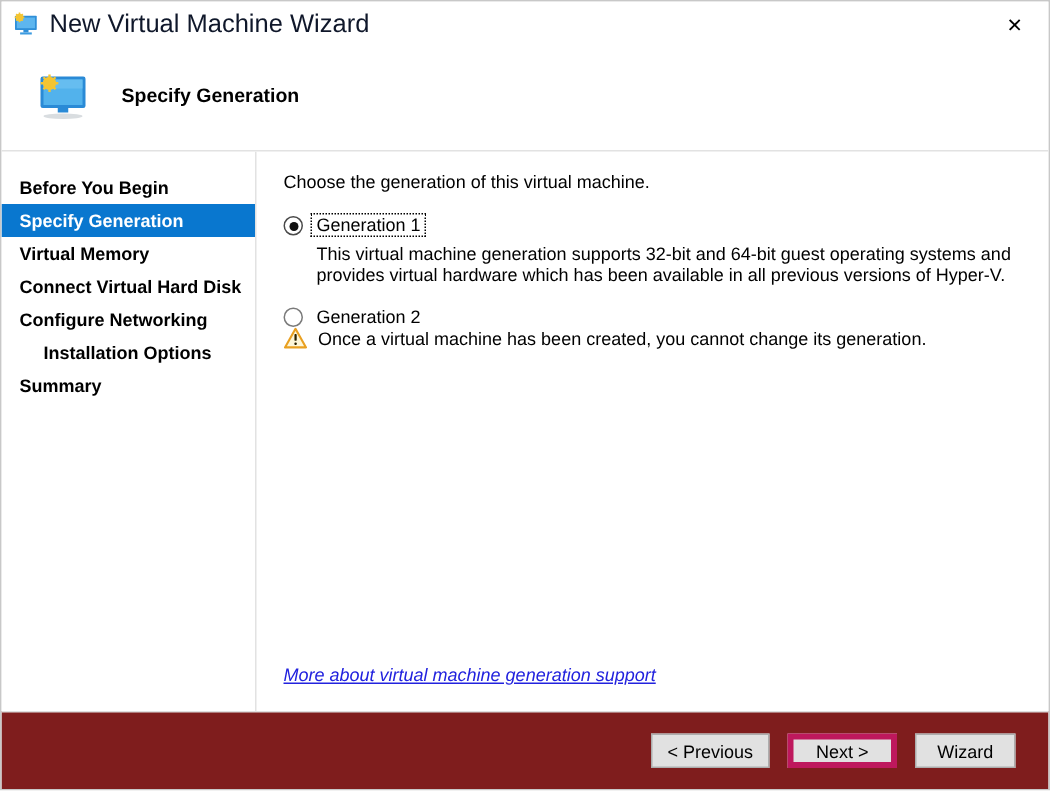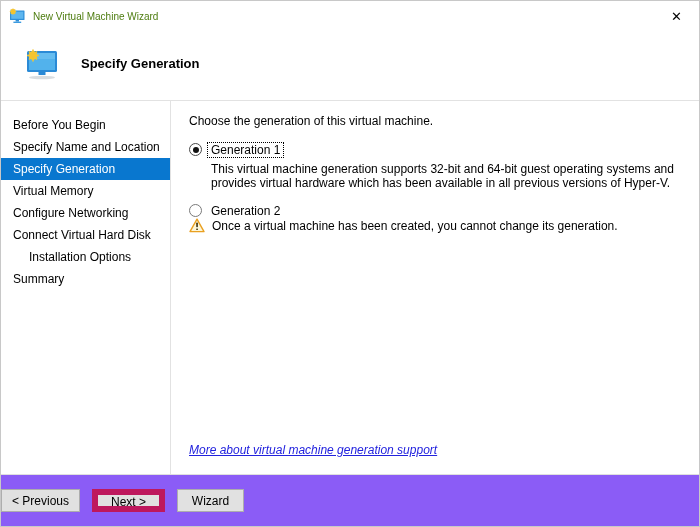"New Virtual Machine Wizard" .titlebar .title { color: #4d7c0f -> #0f172a; font-size: 10px -> 17px }
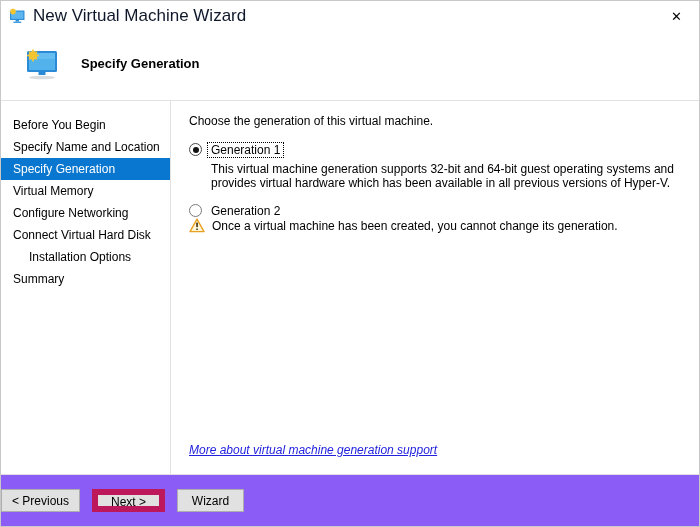"Before You Begin" .side-item { font-weight: none -> bold }
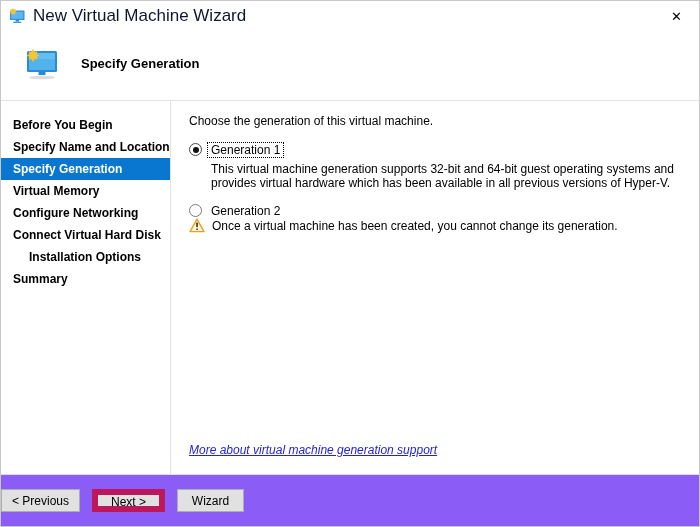"Specify Name and Location" div.side-item { html: <div>Specify Name and Location</div> -> none }
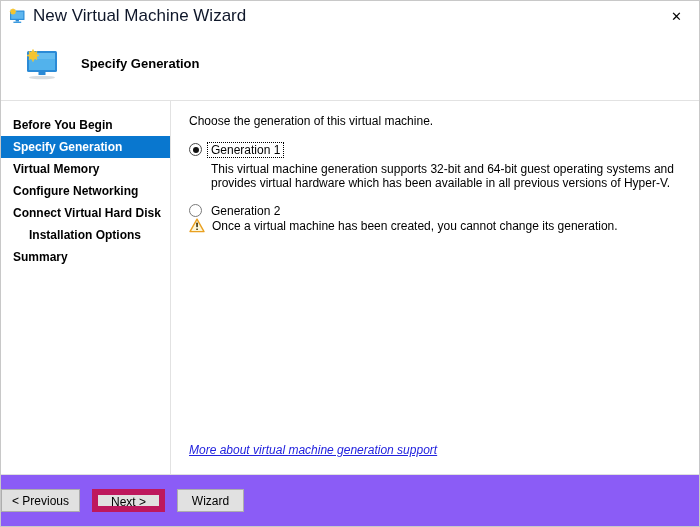"Generation 1" .opt-row { align-items: flex-start -> flex-end }
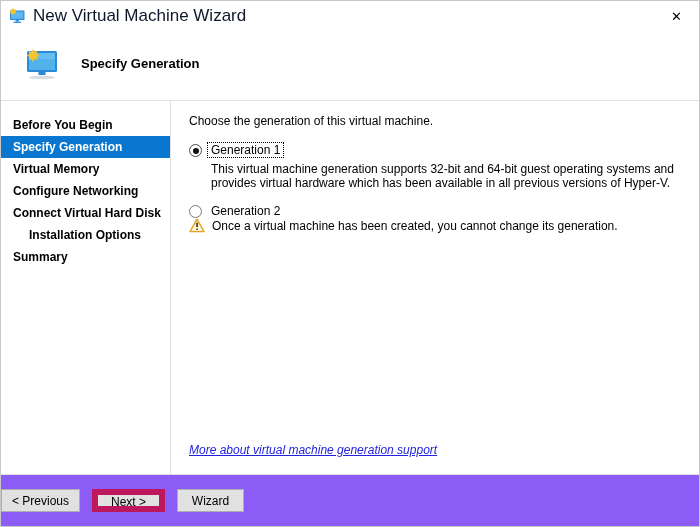"Configure Networking" div.side-item { order: before "Connect Virtual Hard Disk" -> after "Connect Virtual Hard Disk" }
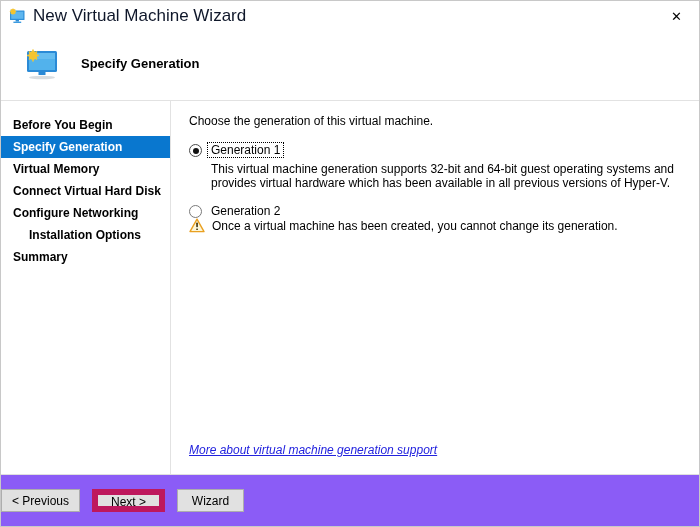"< Previous" .footer { background: #8b5cf6 -> #7f1d1d; justify-content: none -> flex-end }
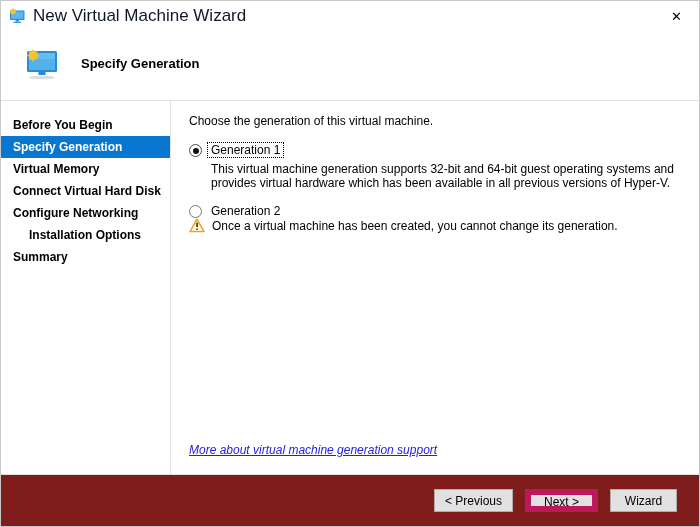"Next >" .btn.default { border: 6px solid #be185d -> 4px solid #be185d }
